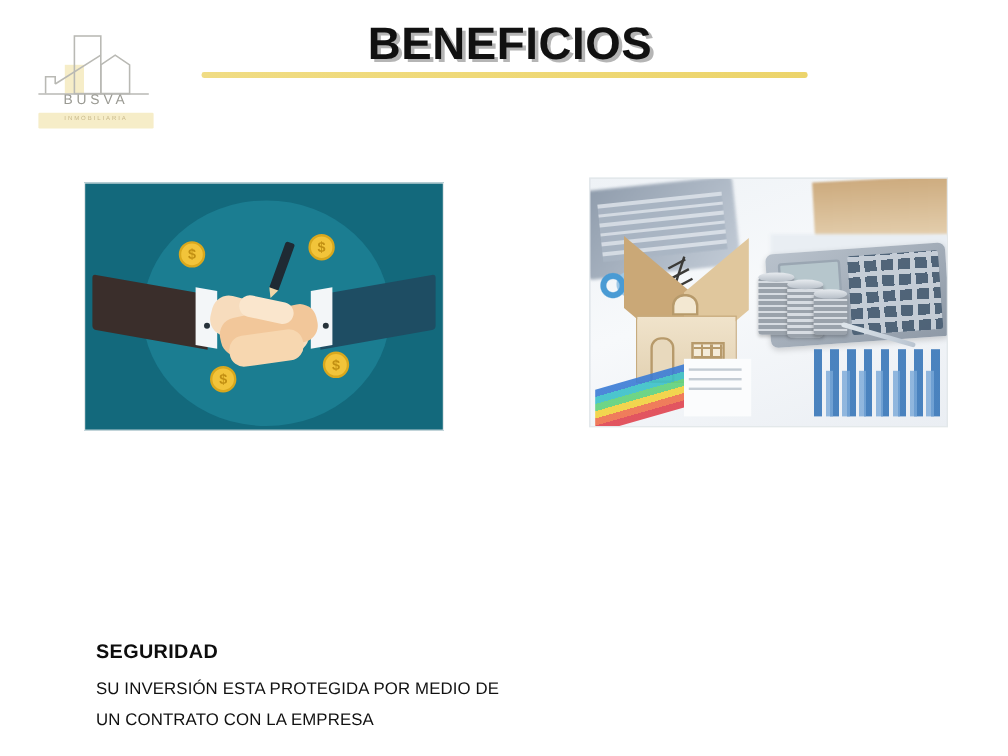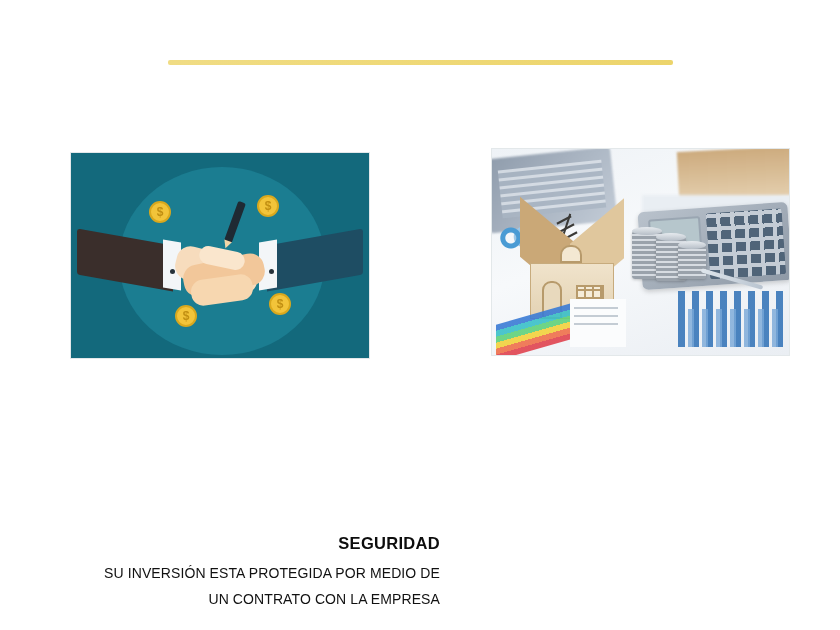"BENEFICIOS" div.title { html: none -> <div>BENEFICIOS</div> }
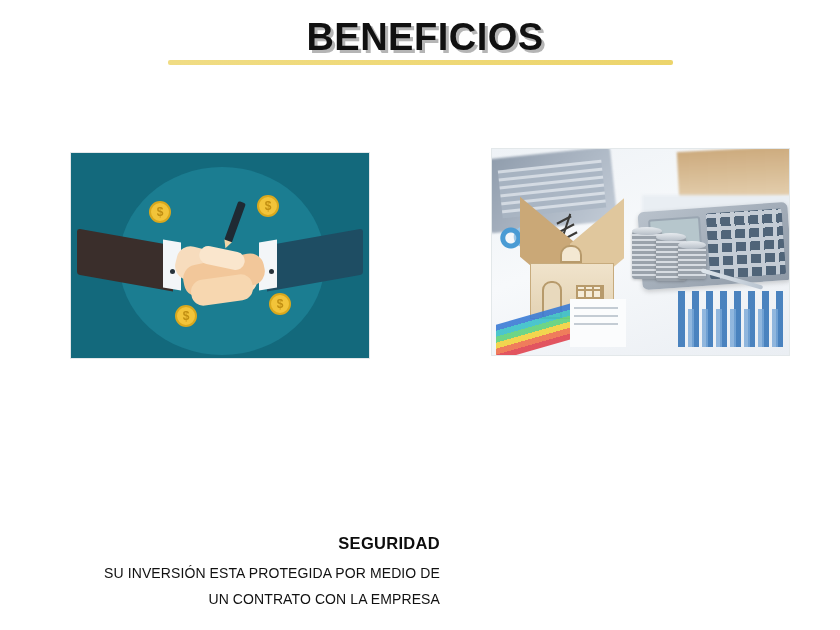"BUSVA" div.logo { html: none -> <div> <div> <svg> <rect></rect> <path></path> <rect></rect> <path></path> <path></path> <line></line> </svg> </div> <div>BUSVA</div> <div> <div>INMOBILIARIA</div> </div> </div> }
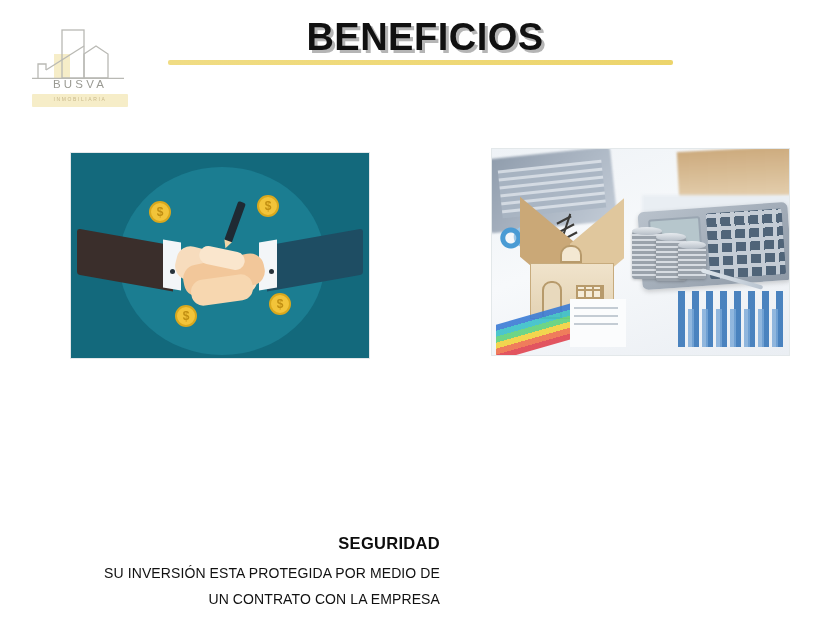"SEGURIDAD" .caption { text-align: right -> left }
